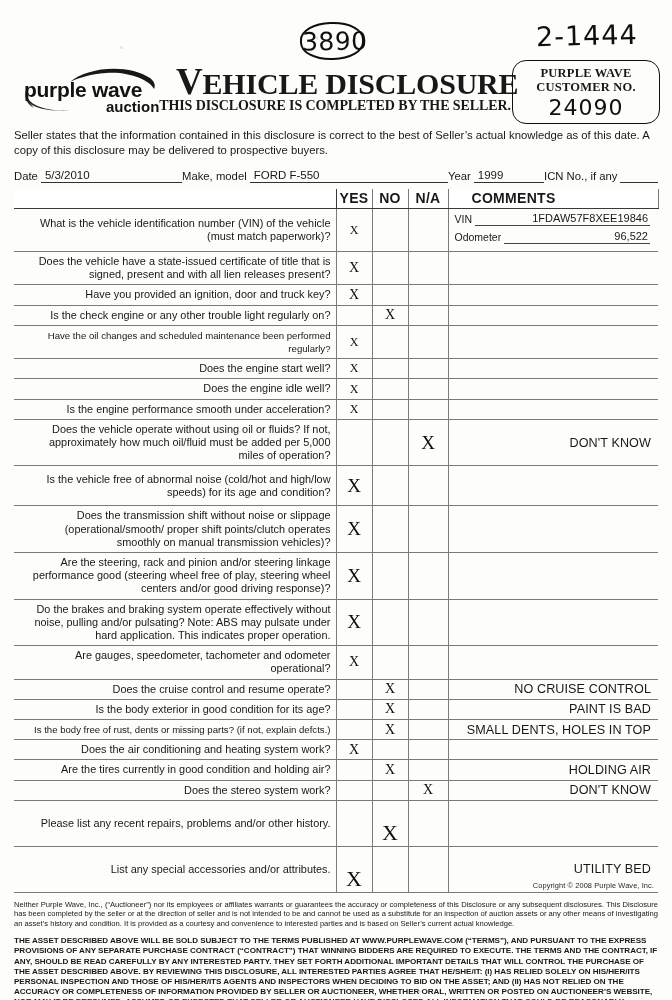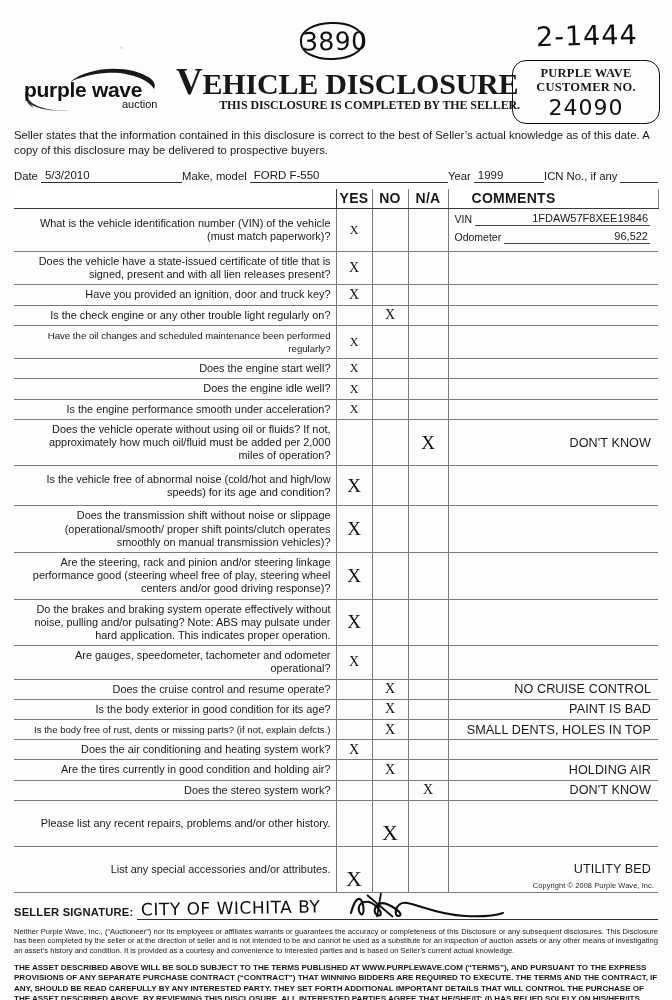"auction" .logo-sub { font-size: 11px -> 15px; font-weight: normal -> bold; left: 104px -> 88px }
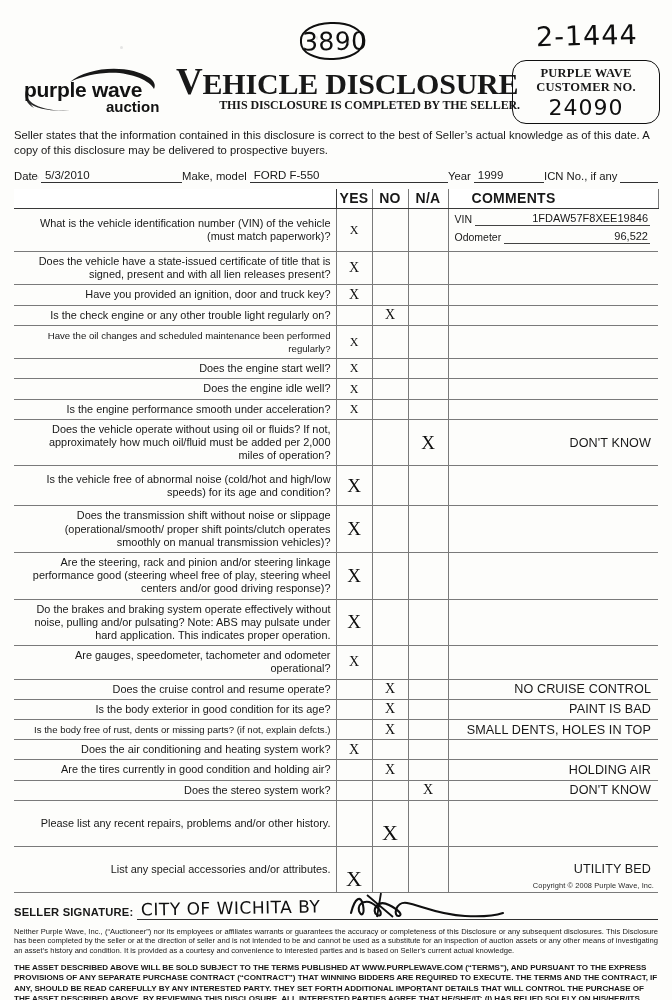"THIS DISCLOSURE IS COMPLETED BY" .subtitle { font-size: 12px -> 14px; text-align: right -> center }
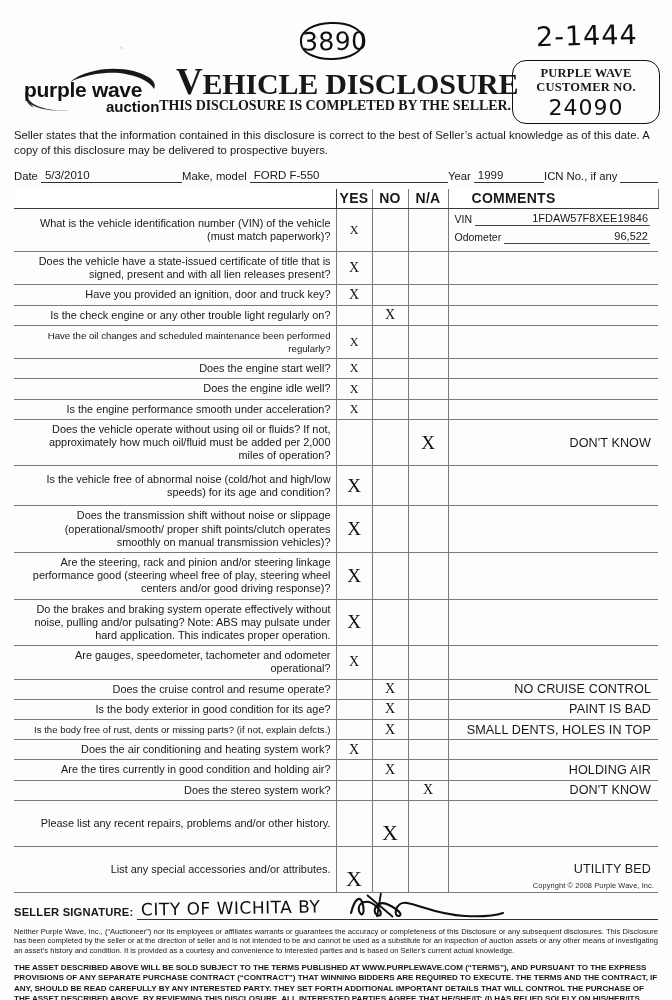"Does the vehicle operate without" td.q { text: 2,000 -> 5,000 }
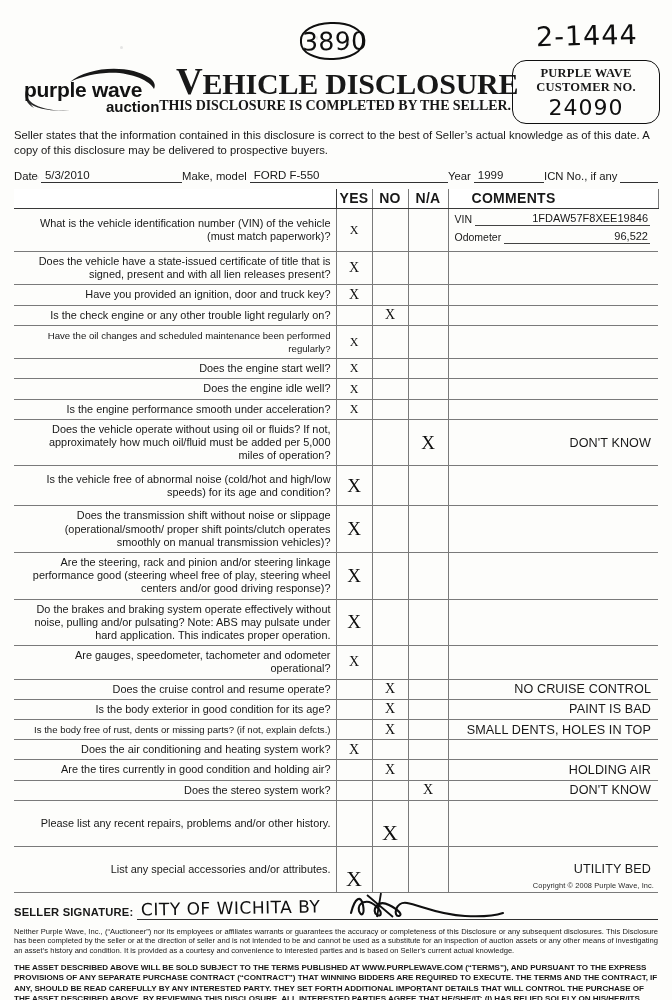"SELLER SIGNATURE:" div.sig { html: <div> <span>SELLER SIGNATURE:</span> <span> <span>CITY OF WICHITA BY</span> <span> <svg> <path></path> <path></path> </svg> </span> </span> </div> -> none }
